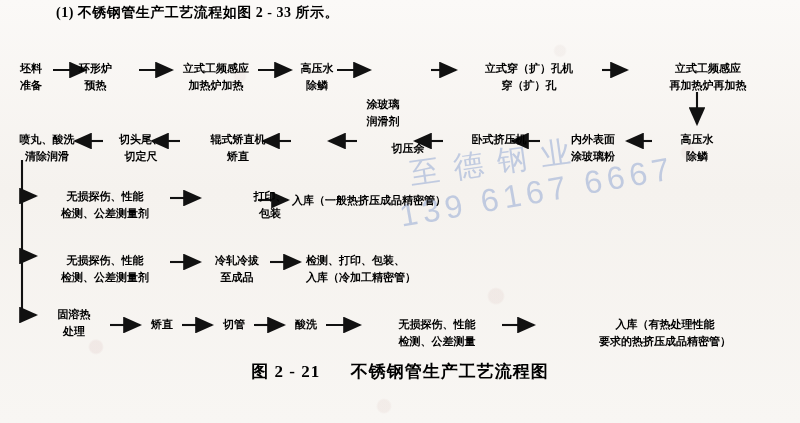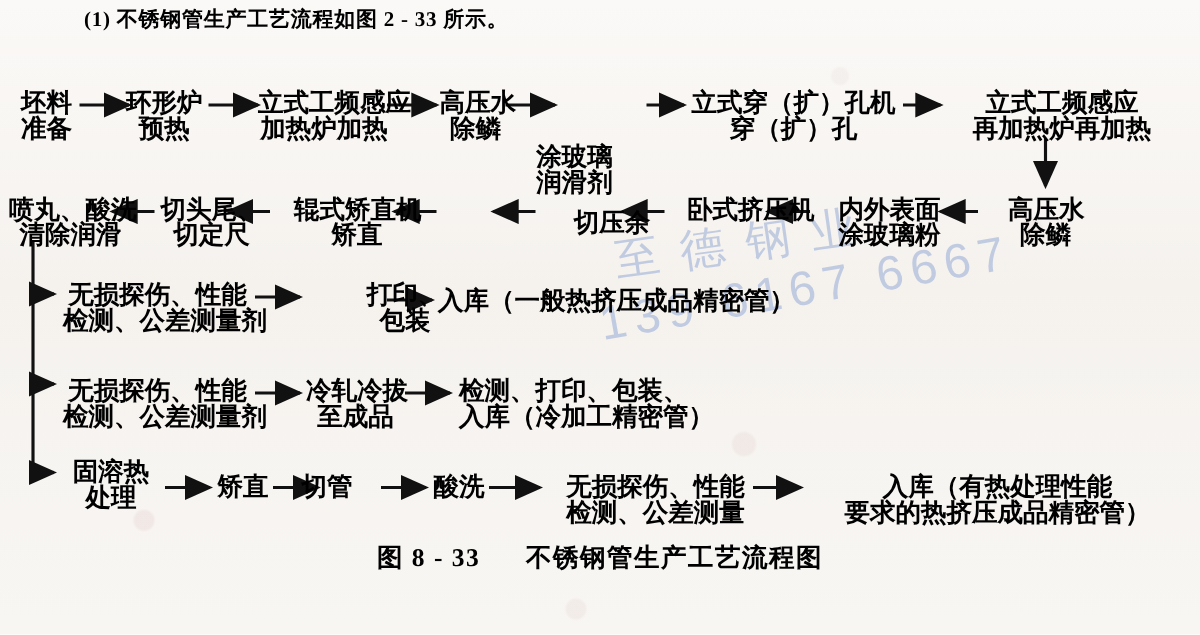"坯料" .node { font-size: 17px -> 11px }
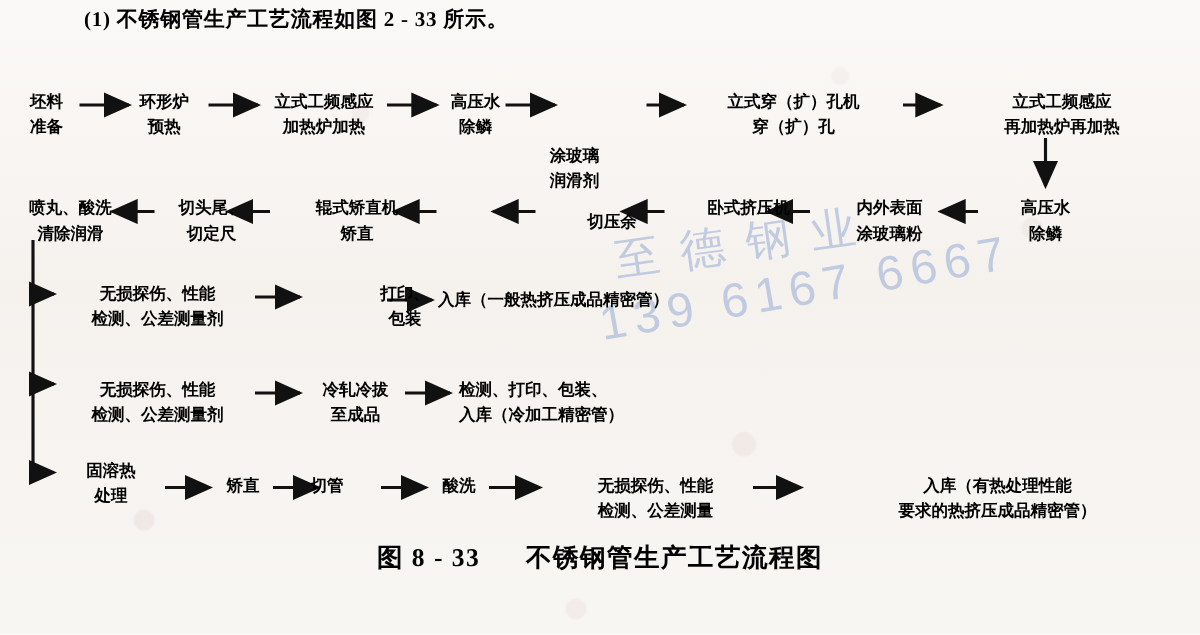"环形炉" div.node { left: 82px -> 68px }
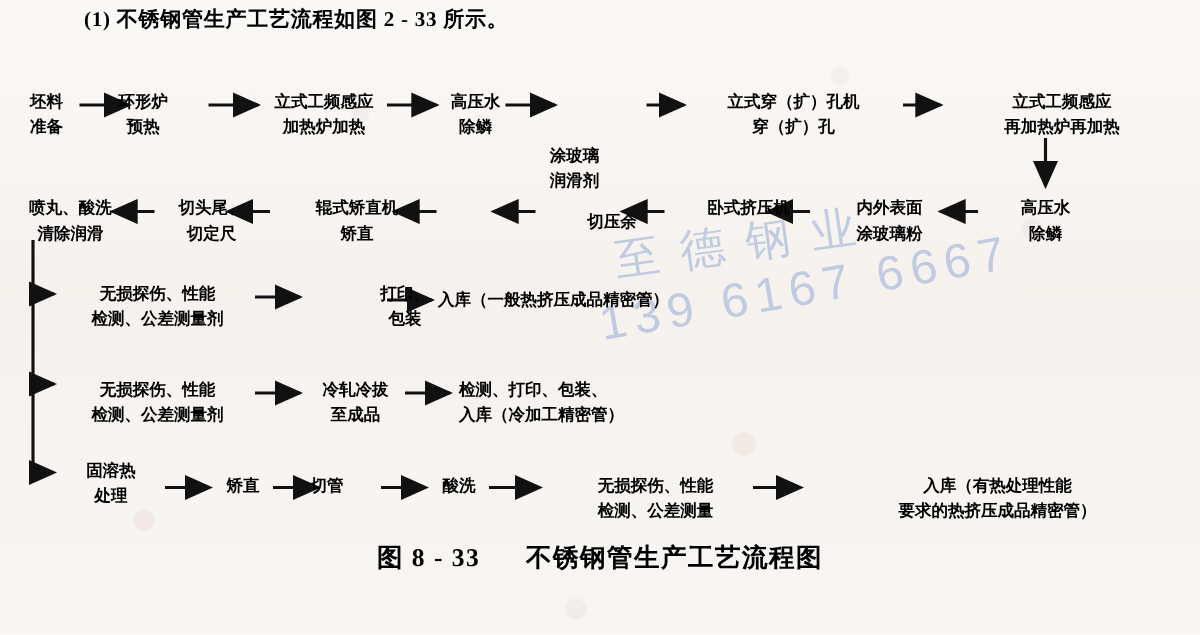"切管" div.node { left: 200px -> 216px }
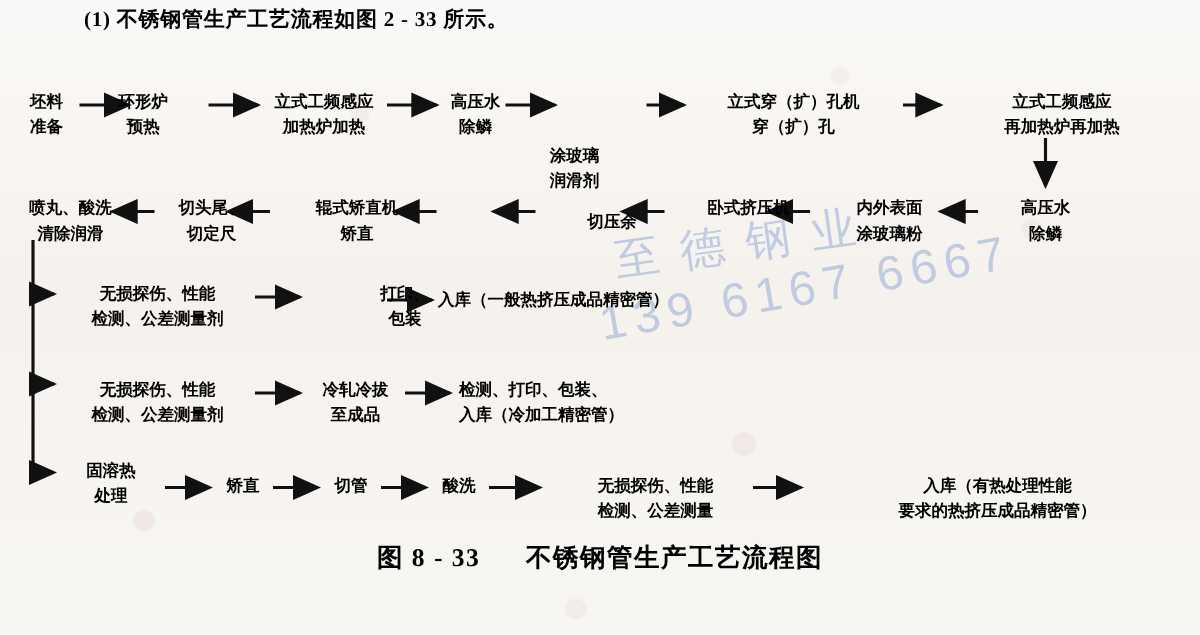"图 8 - 33" span { text: 8 - 33 -> 2 - 21 }
